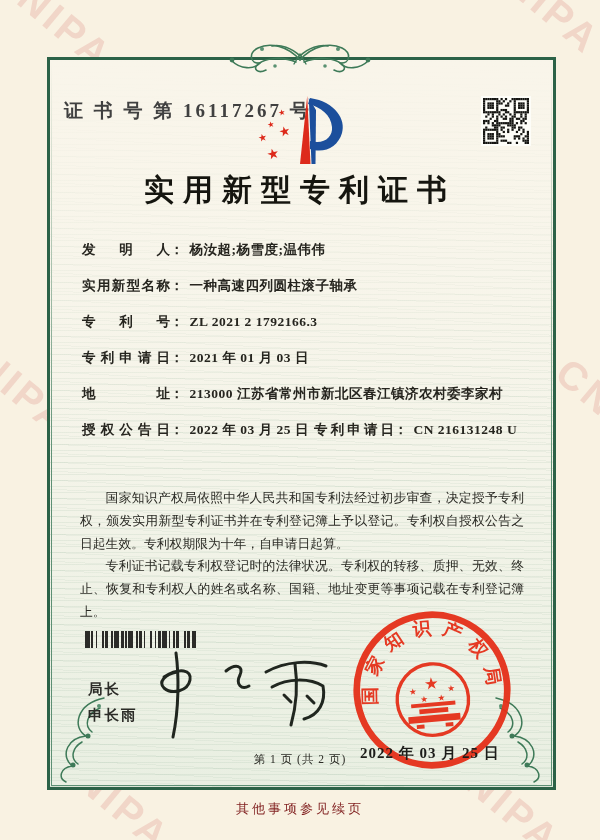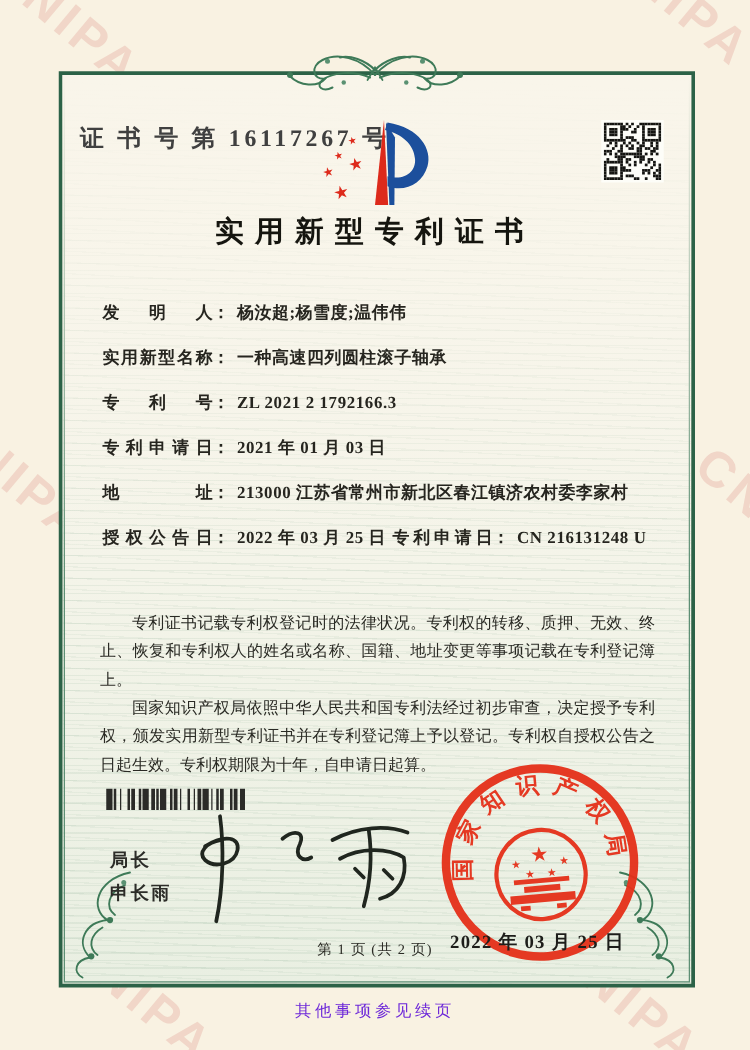"实用新型专利证书" .title { font-size: 23px -> 30px }
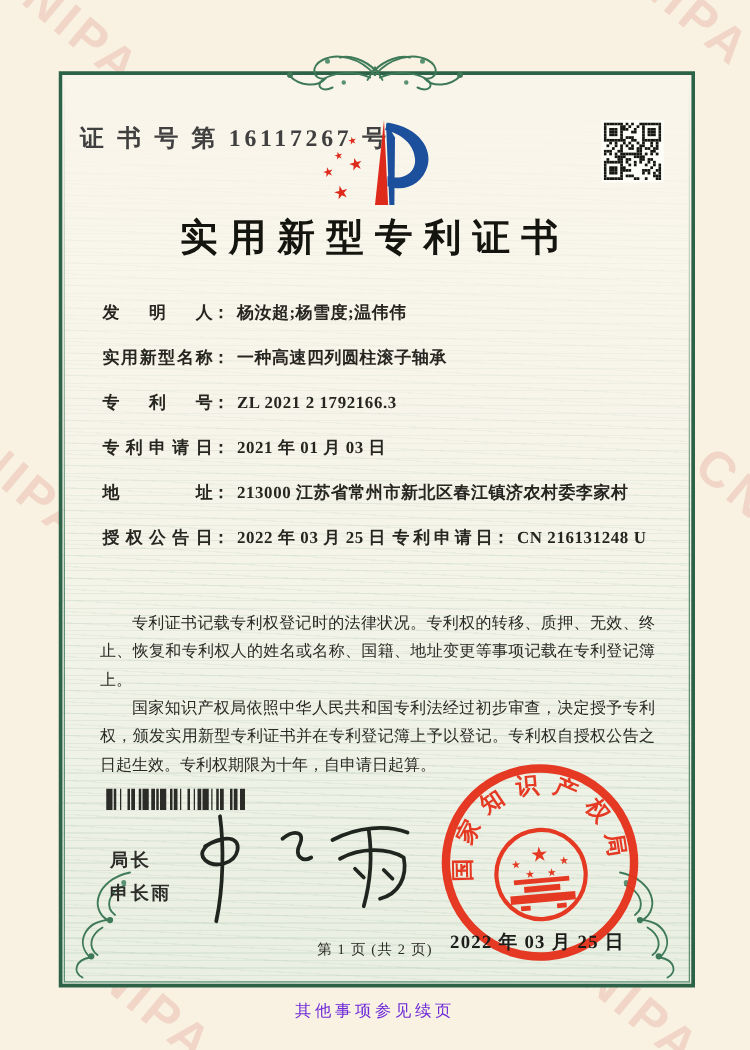"专利证书记载专利权登记时的法律状况。专利权的转移、质押、无效、终止、恢复和专利权" p { order: before "国家知识产权局依照中华人民共和国专利法经过初步审查，决定授予专利权，颁发实用新型" -> after "国家知识产权局依照中华人民共和国专利法经过初步审查，决定授予专利权，颁发实用新型" }
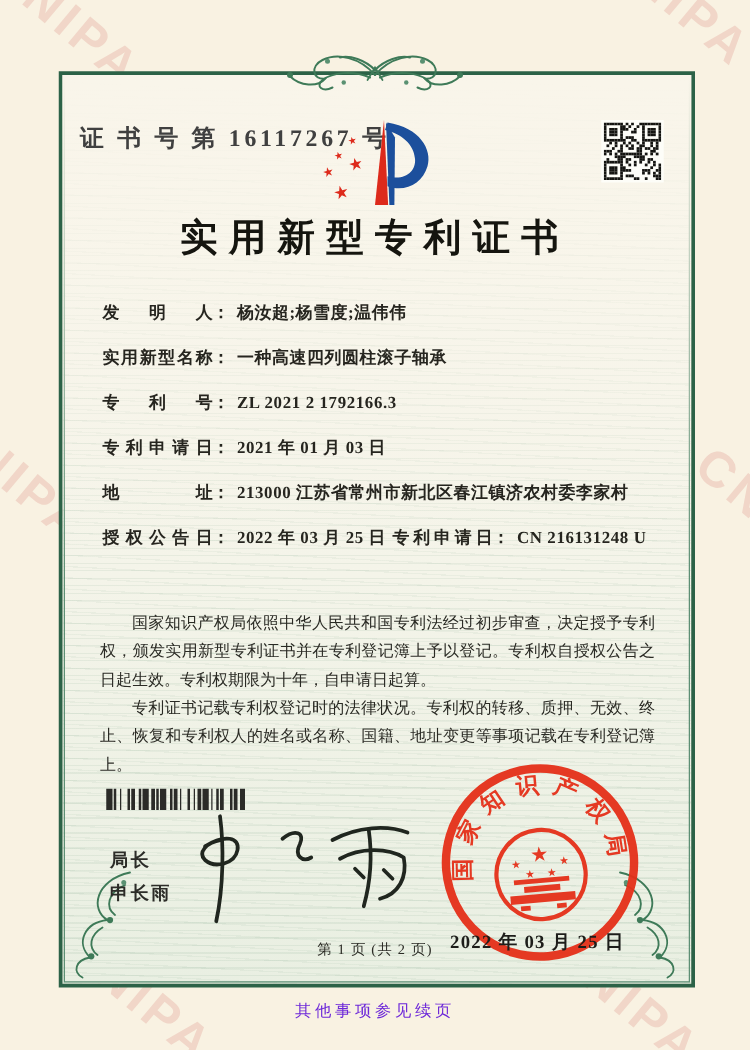"其他事项参见续页" .footer-note { color: #6d28d9 -> #7f1d1d }
